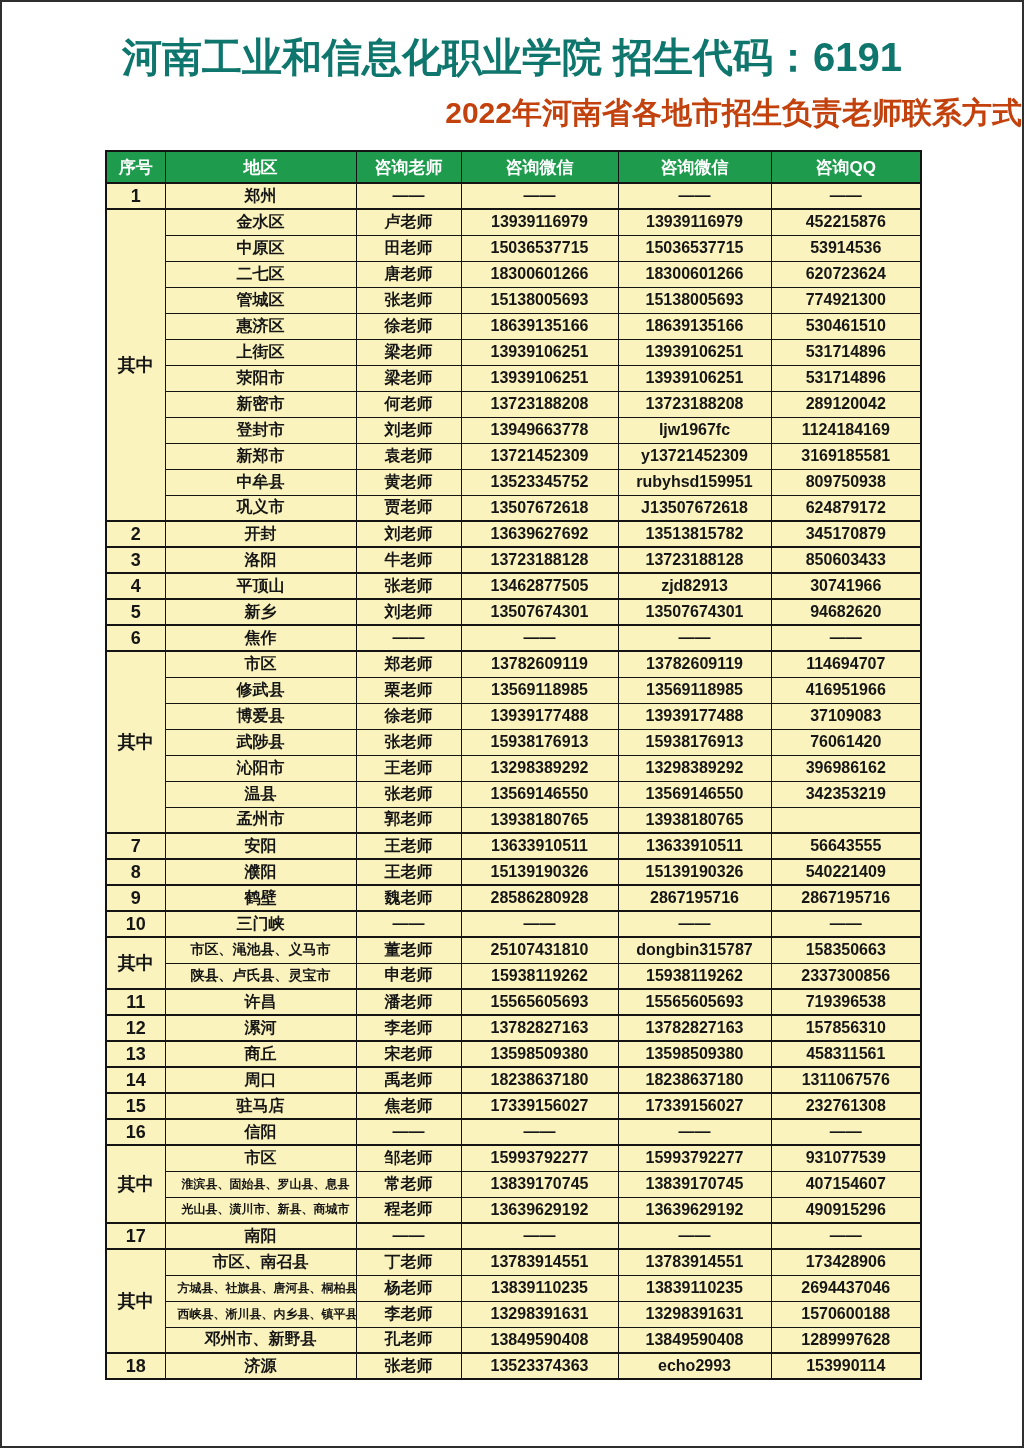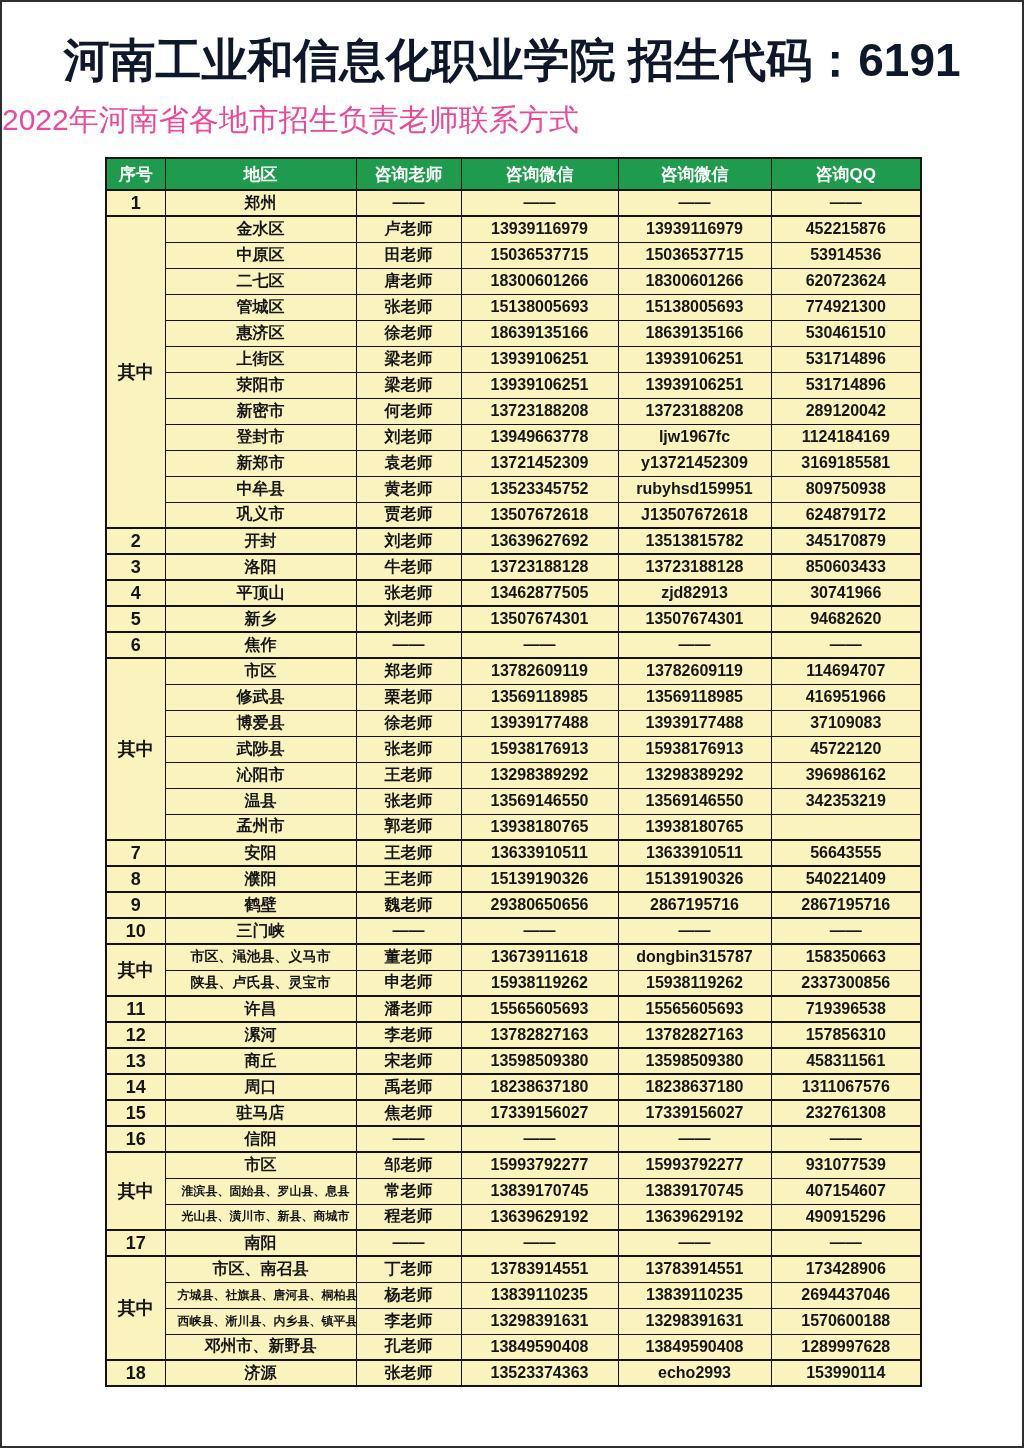"河南工业和信息化职业学院 招生代码：6191" .title { color: #0f172a -> #0f766e; font-size: 46px -> 40px }
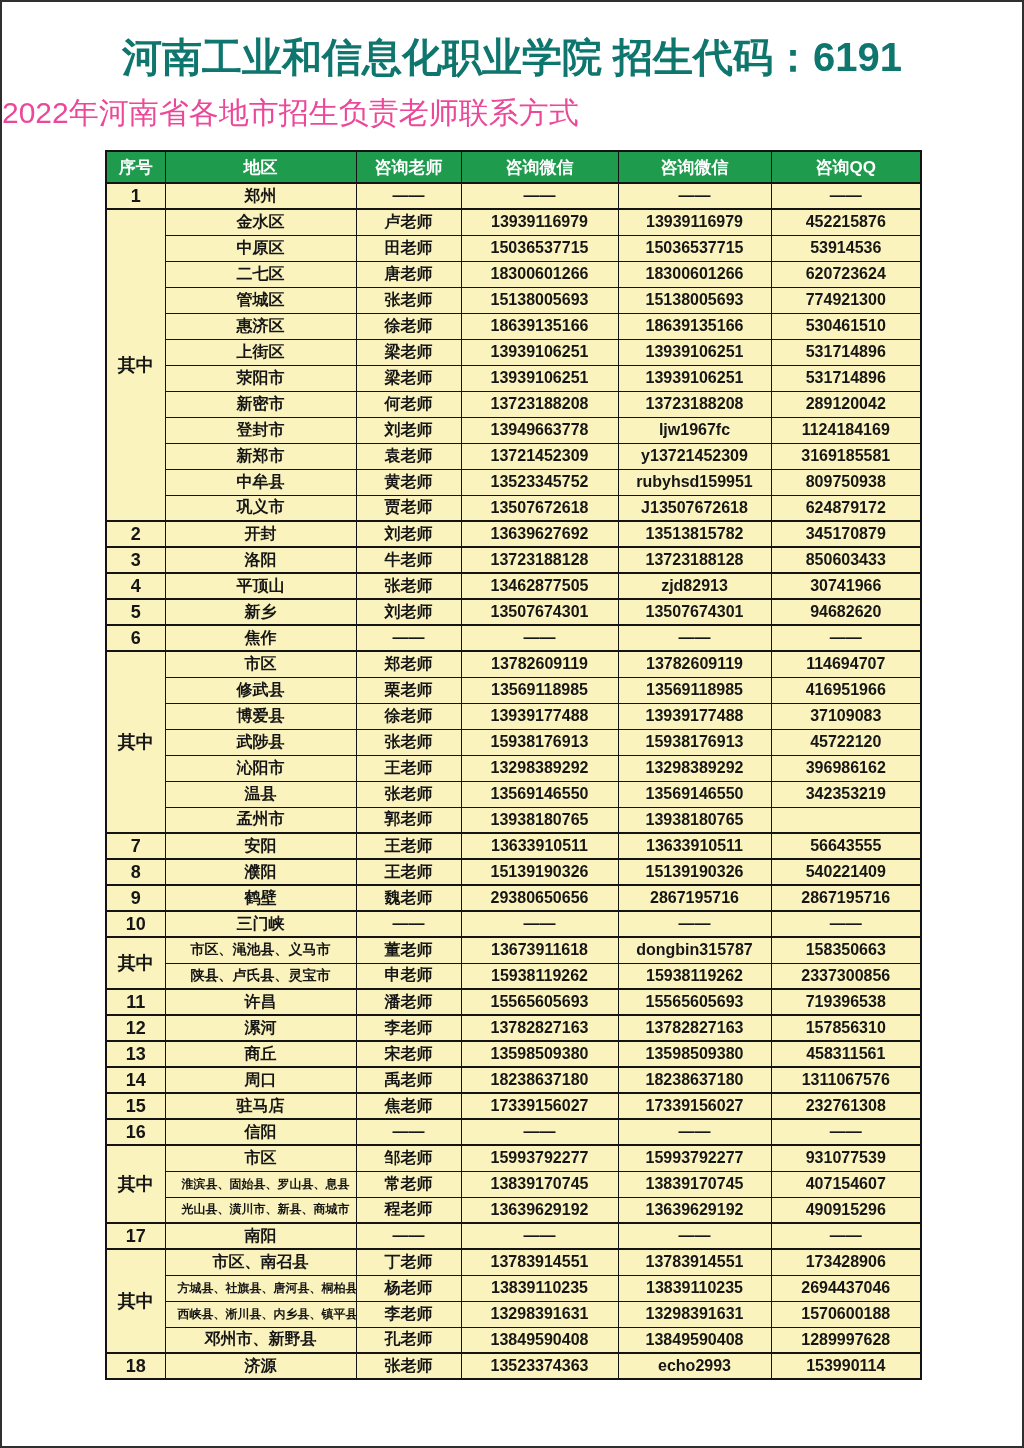"2022年河南省各地市招生负责老师联系方式" .subtitle { color: #ec4899 -> #c2410c; font-weight: 400 -> 700; text-align: left -> right }
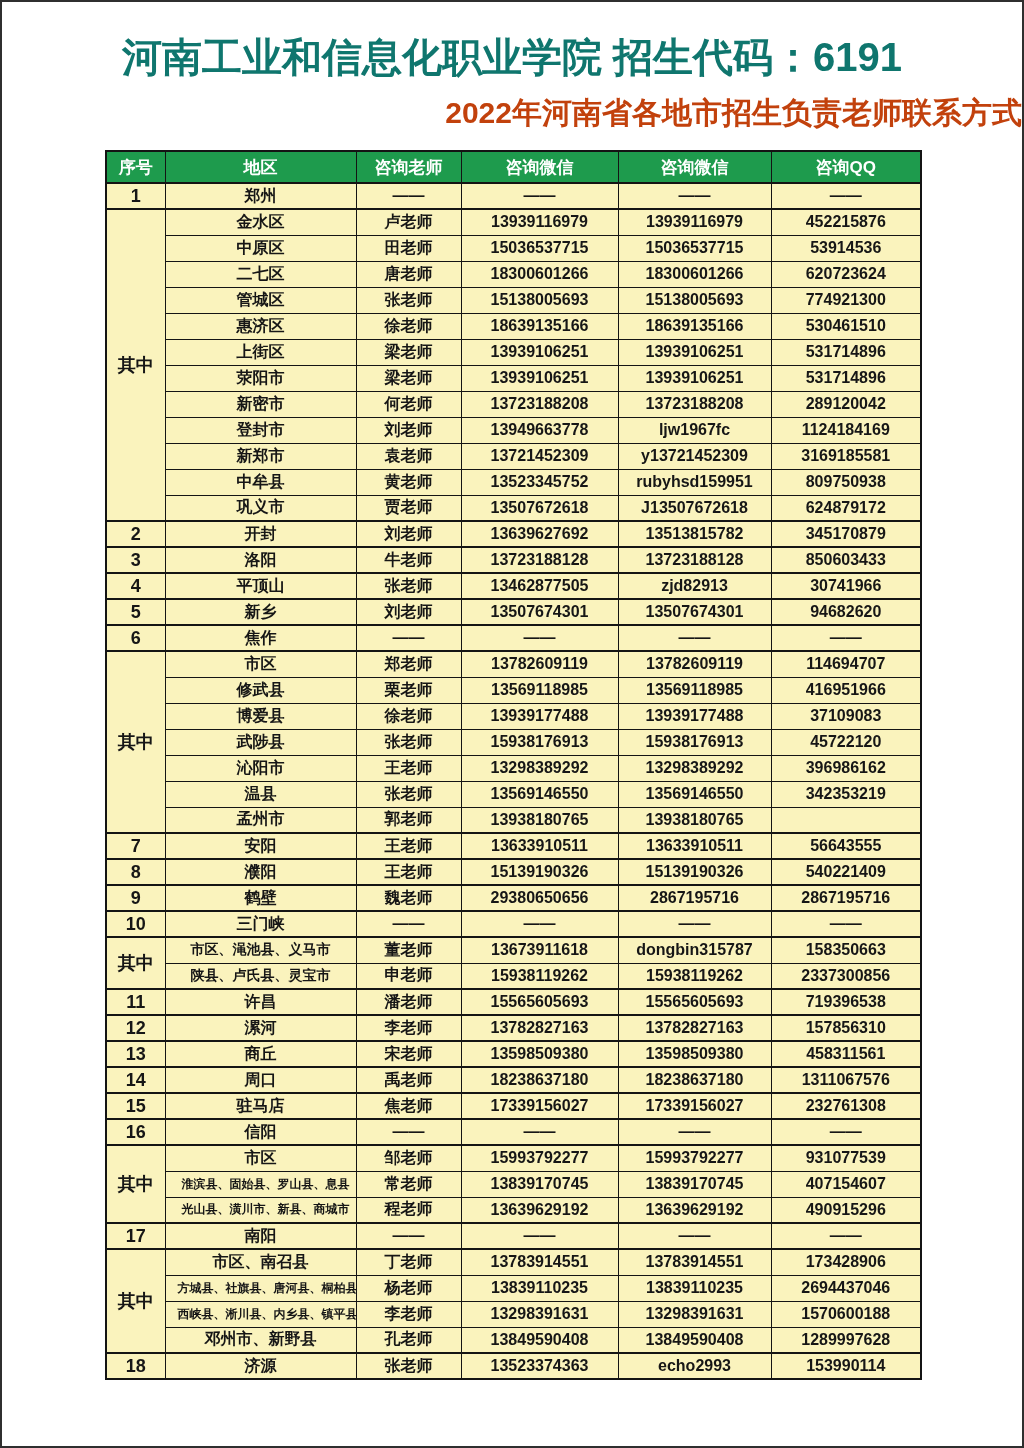"45722120" td.c-qq { text: 45722120 -> 76061420 }
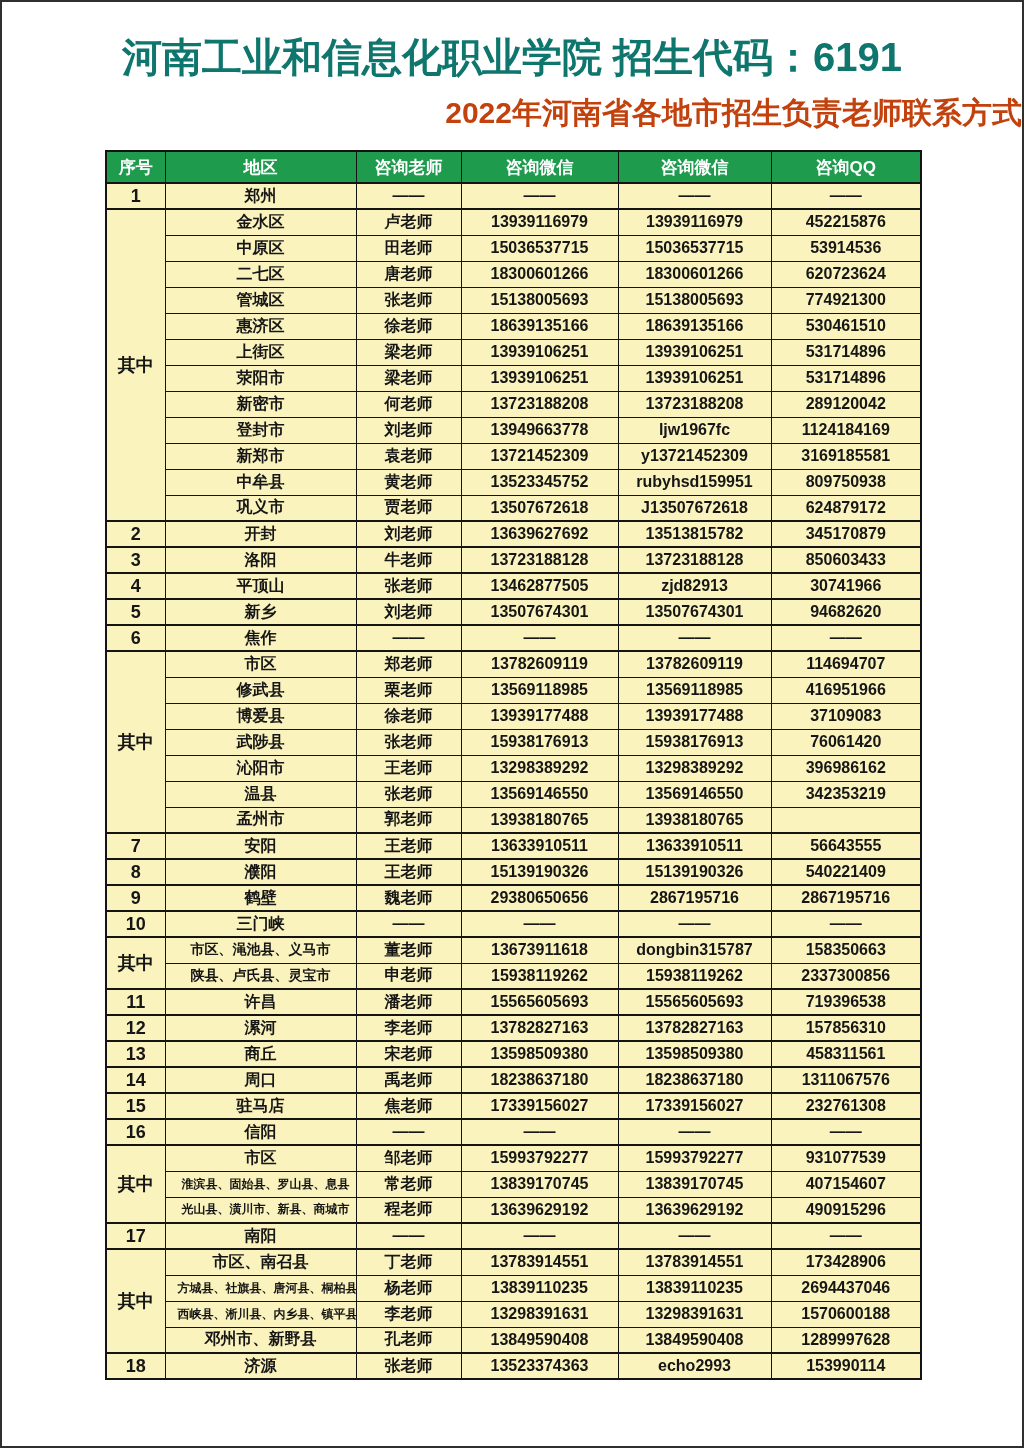"29380650656" td.c-phone { text: 29380650656 -> 28586280928 }
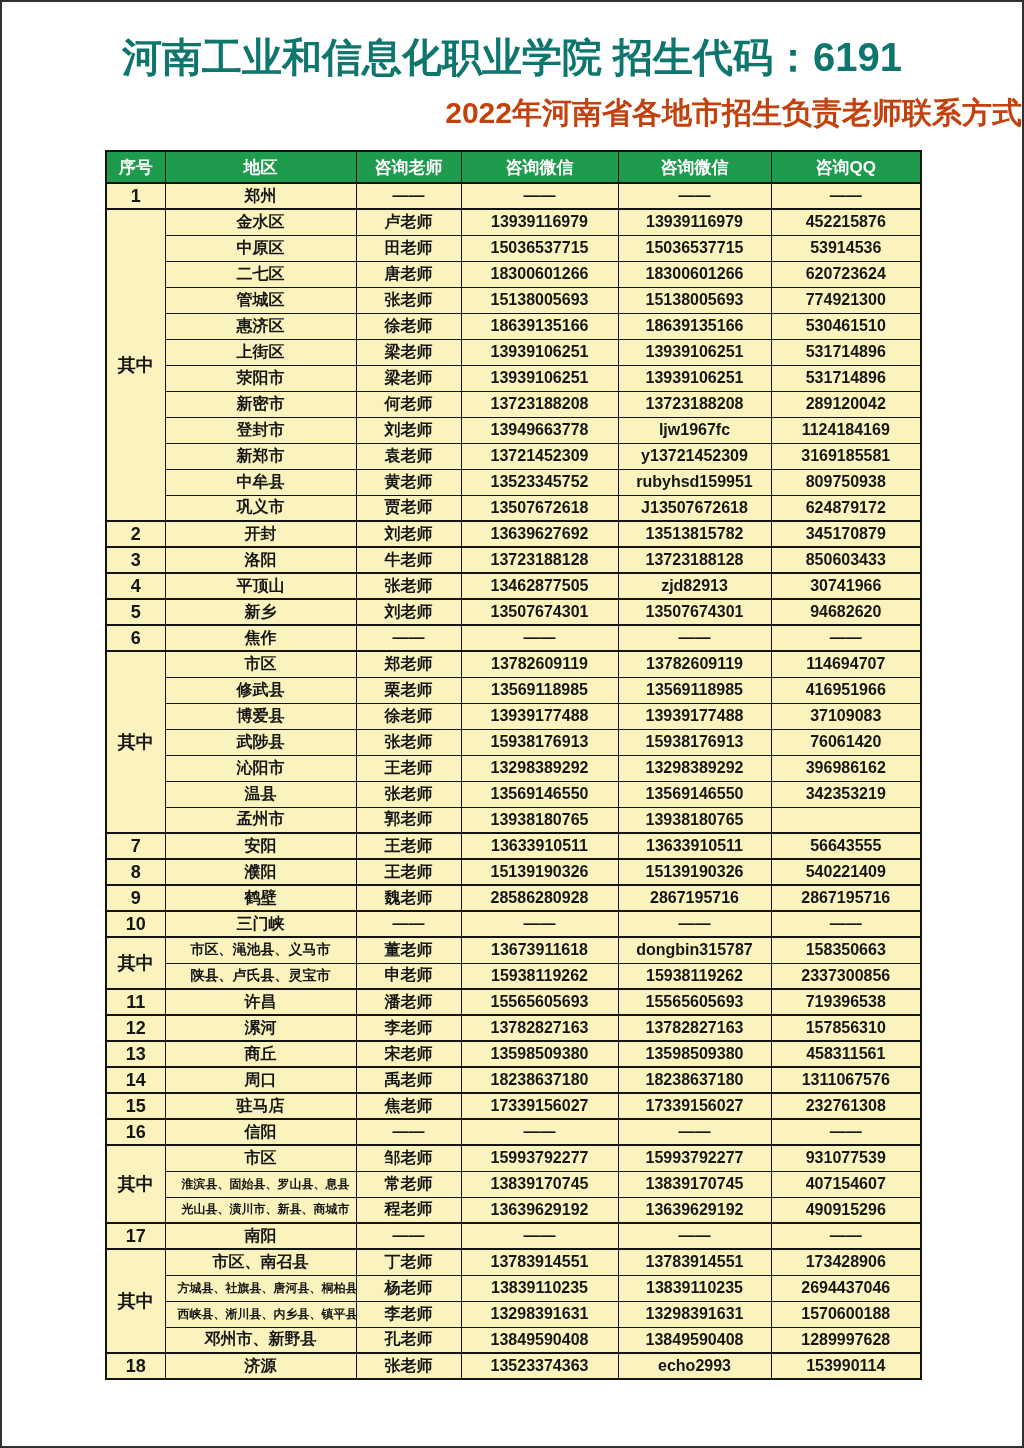"13673911618" td.c-phone { text: 13673911618 -> 25107431810 }
